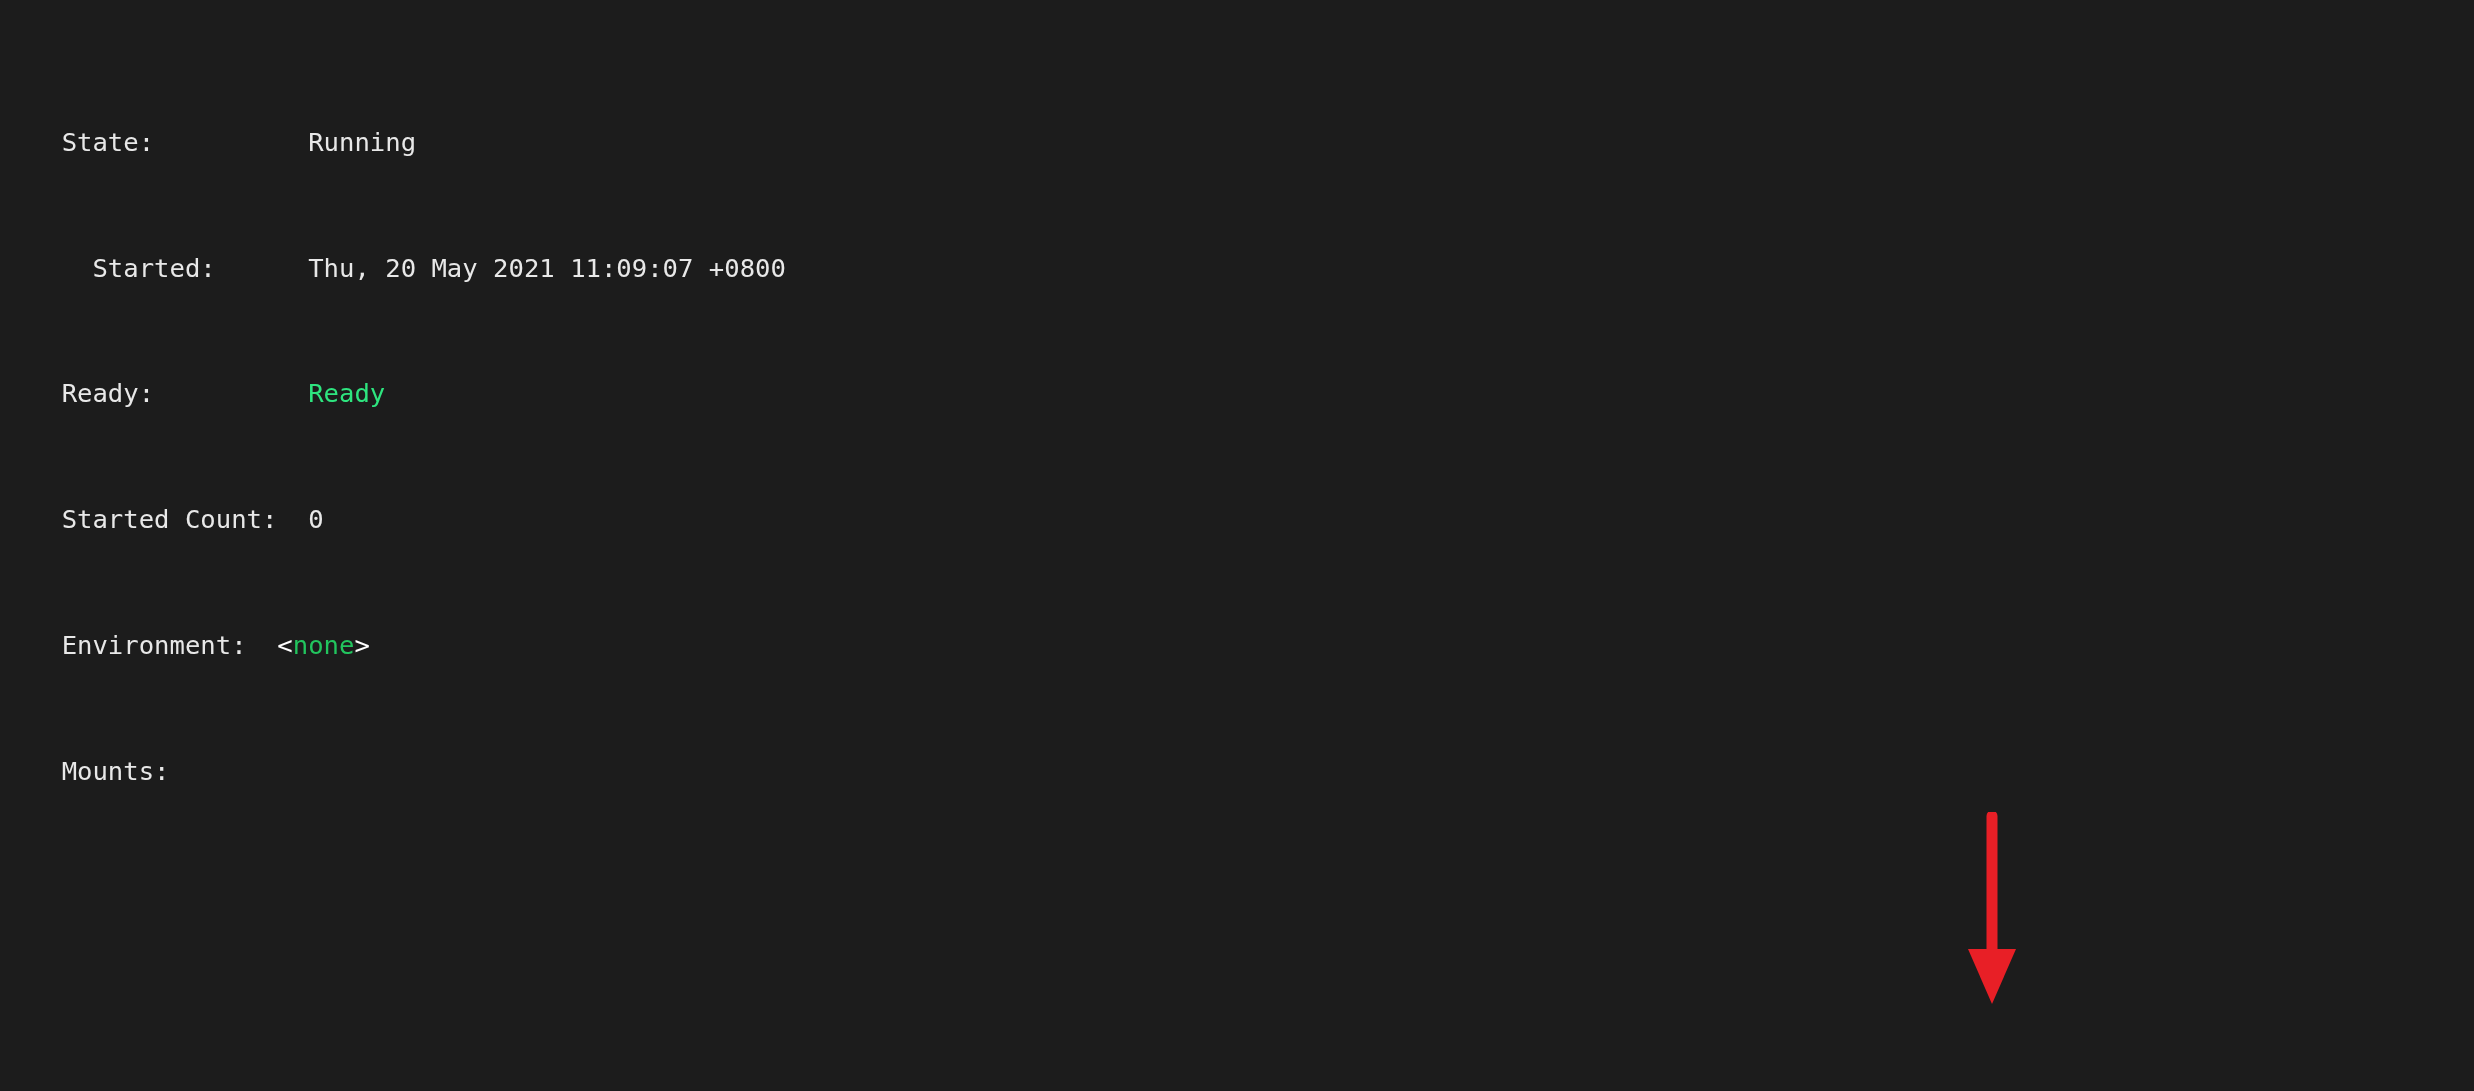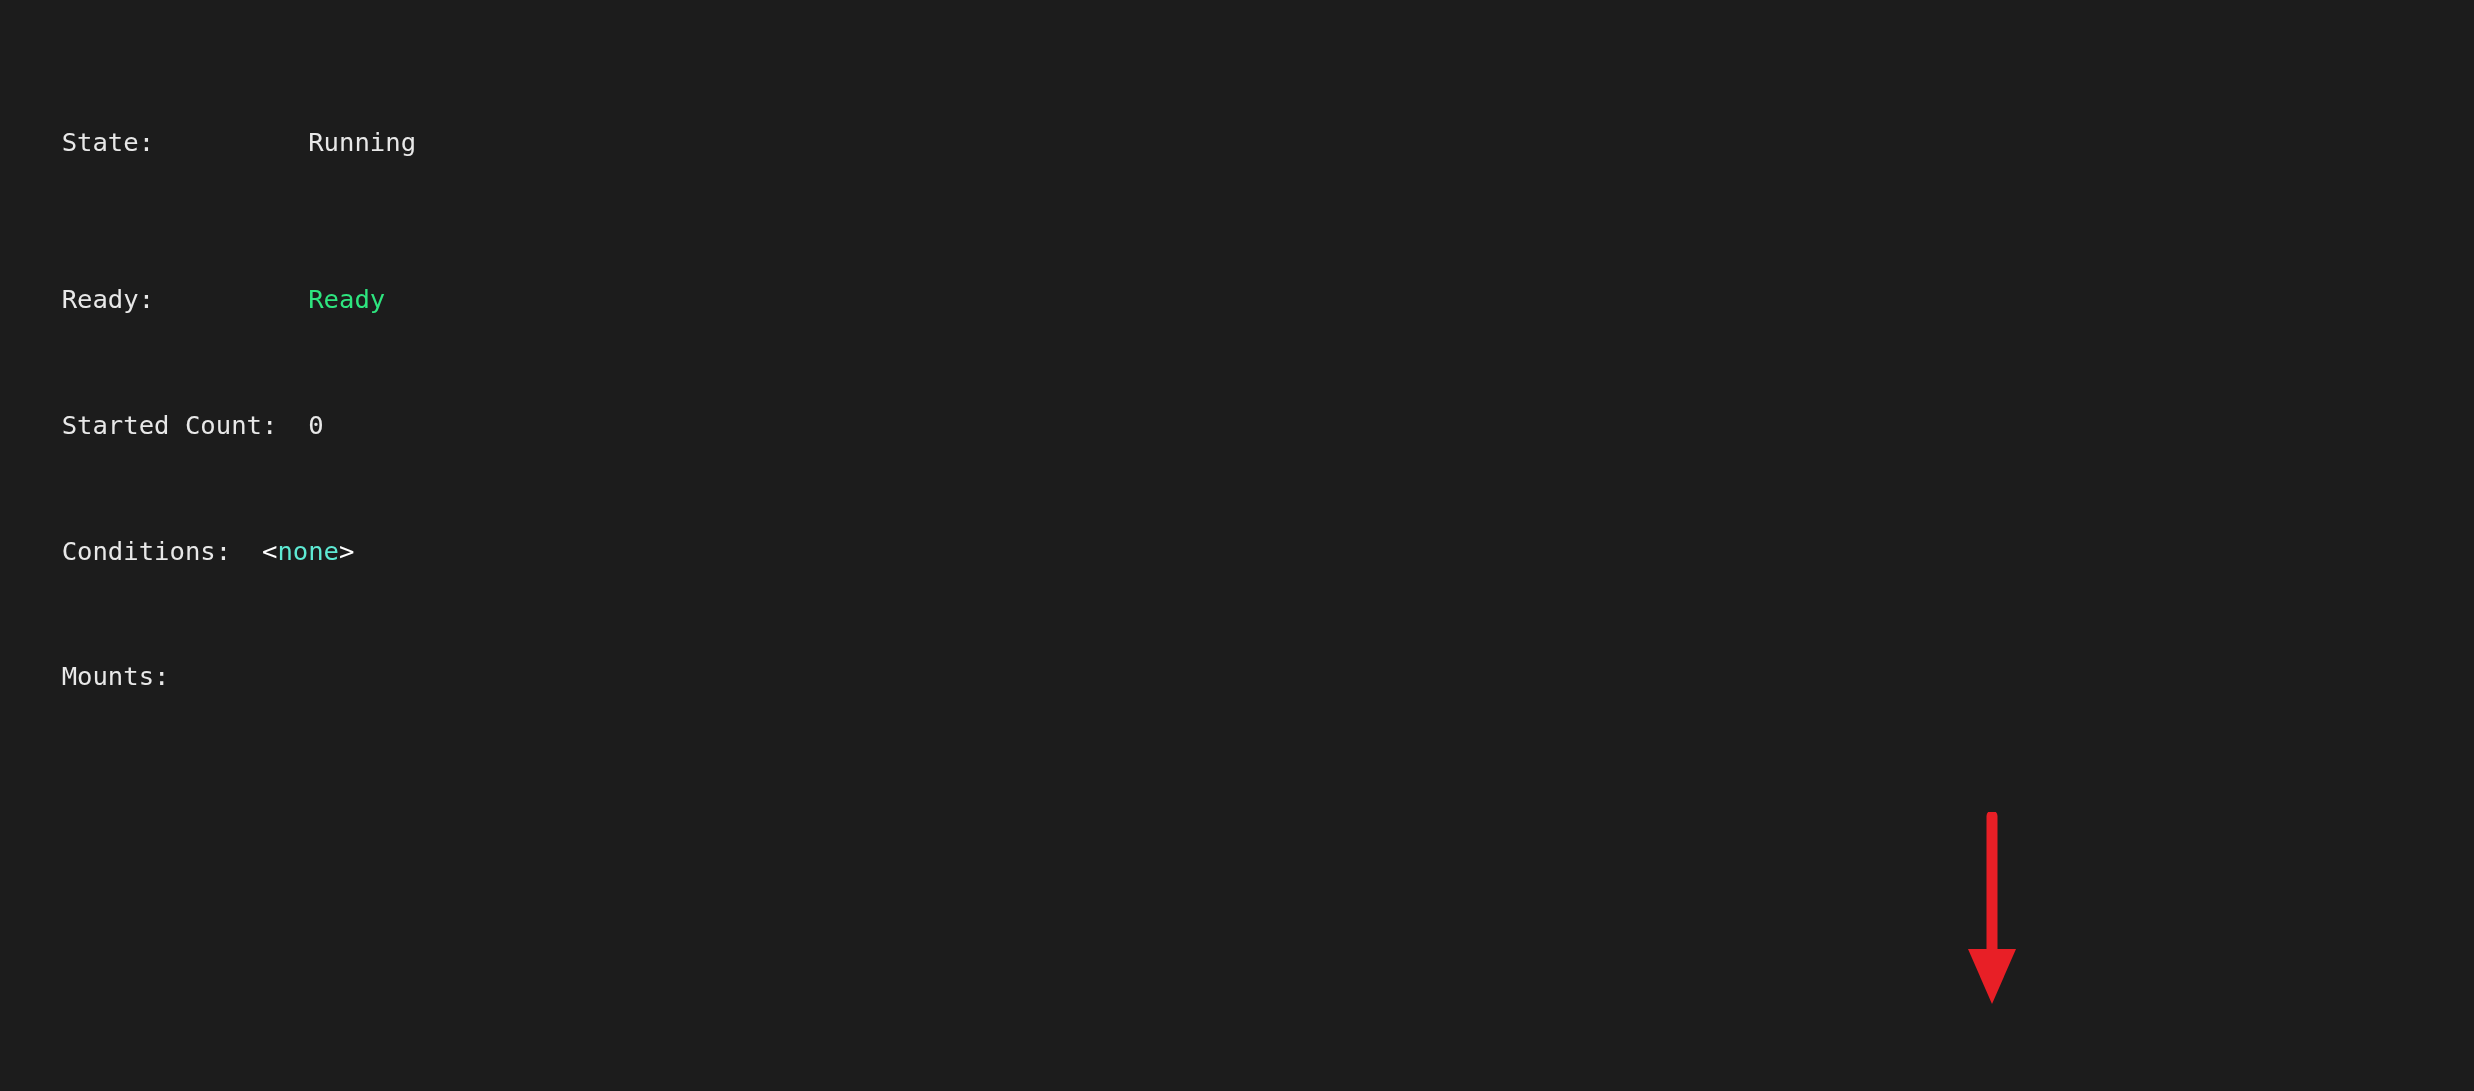"Started: Thu, 20 May 2021" span.line { html: none -> <span><span> Started:</span><span> Thu, 20 May 2021 11:09:07 +0800</span></span> }
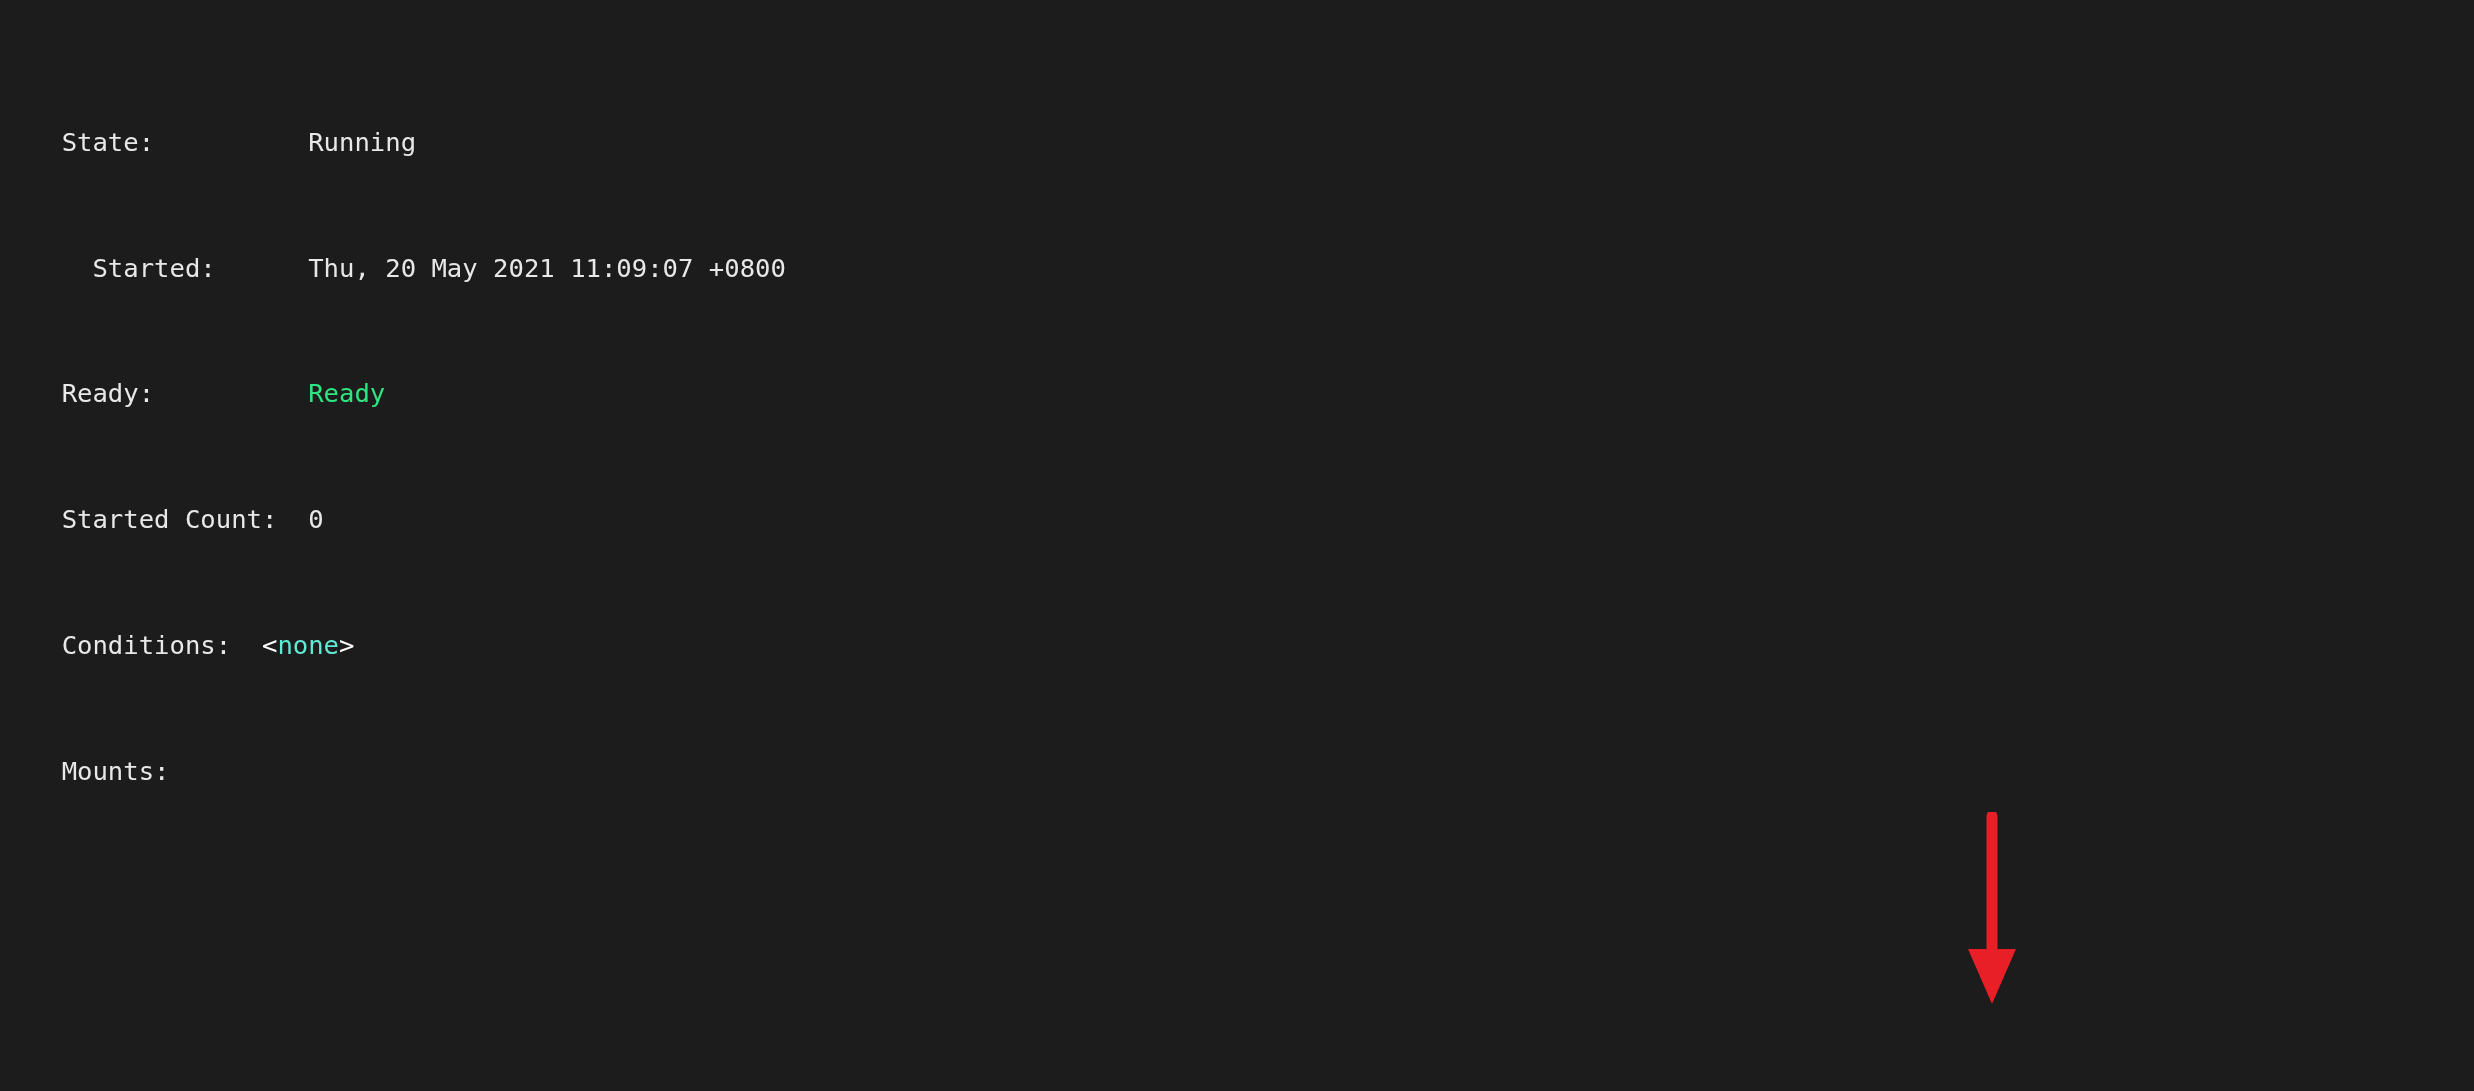"Conditions:" span { text: Conditions -> Environment }
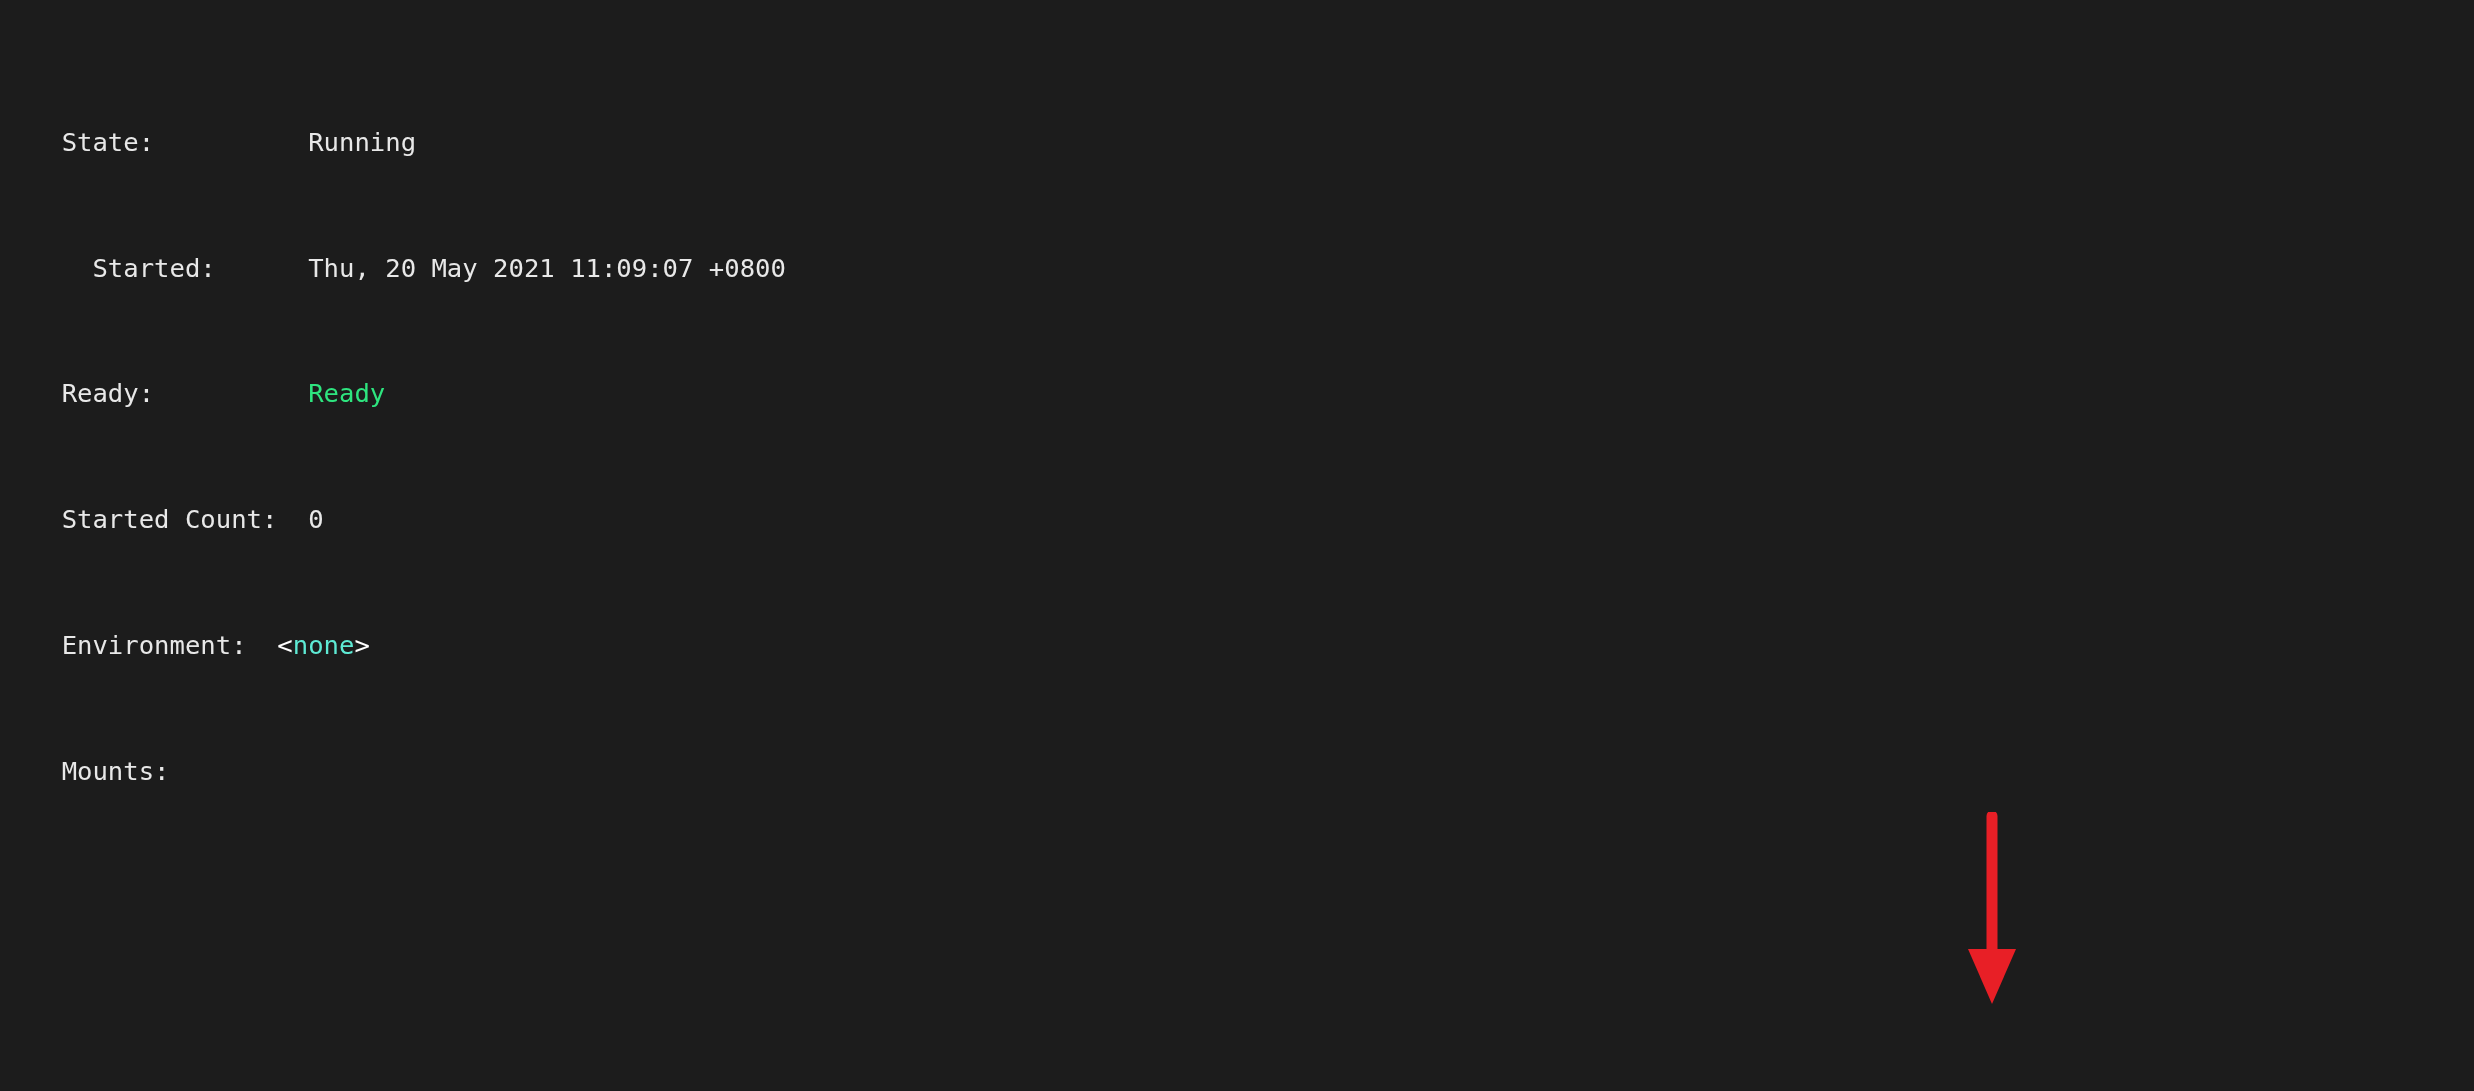"none" span.fg-magenta { color: #5eead4 -> #22c55e }
